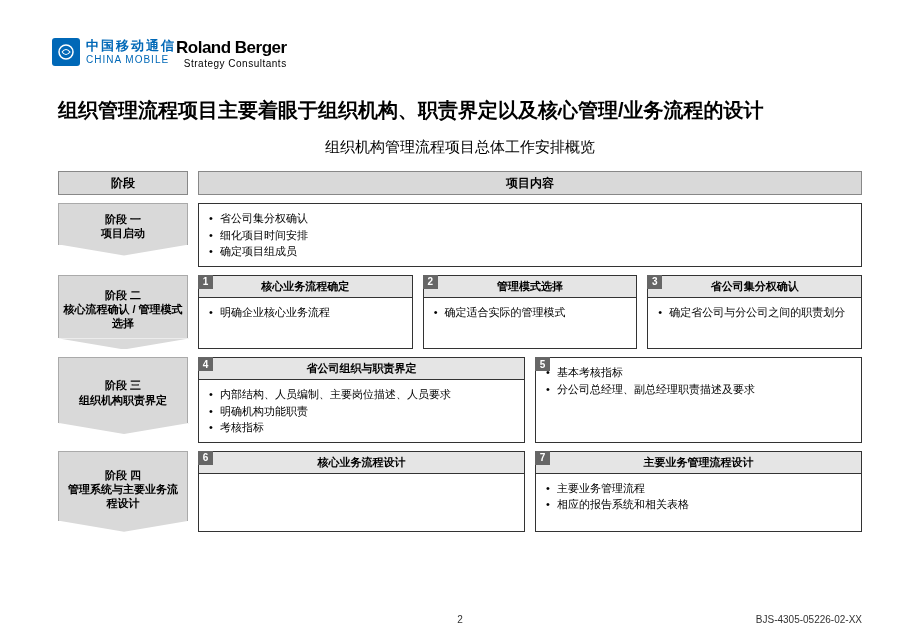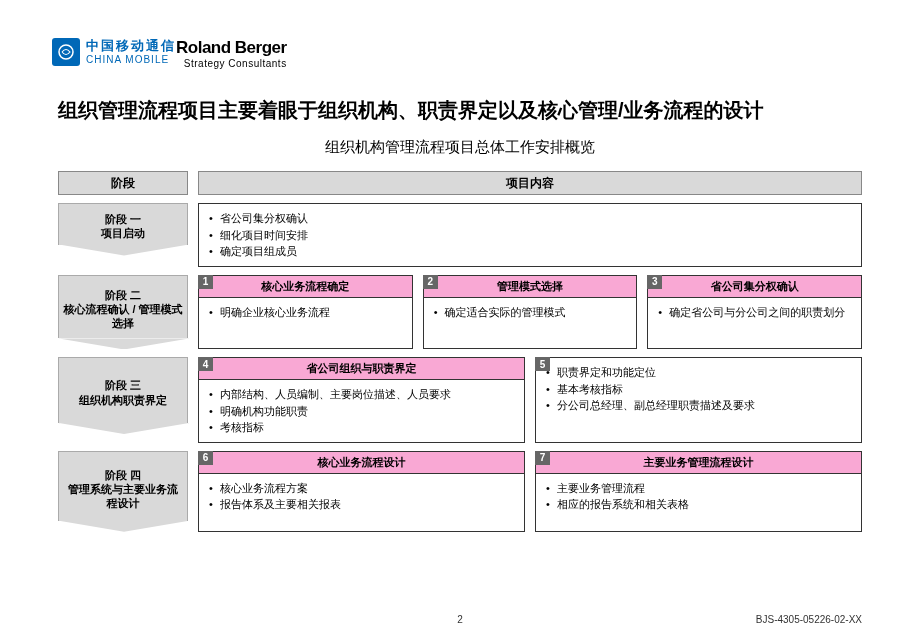"核心业务流程确定" .titled-box .box-title { background: #f9a8d4 -> #e5e5e5 }
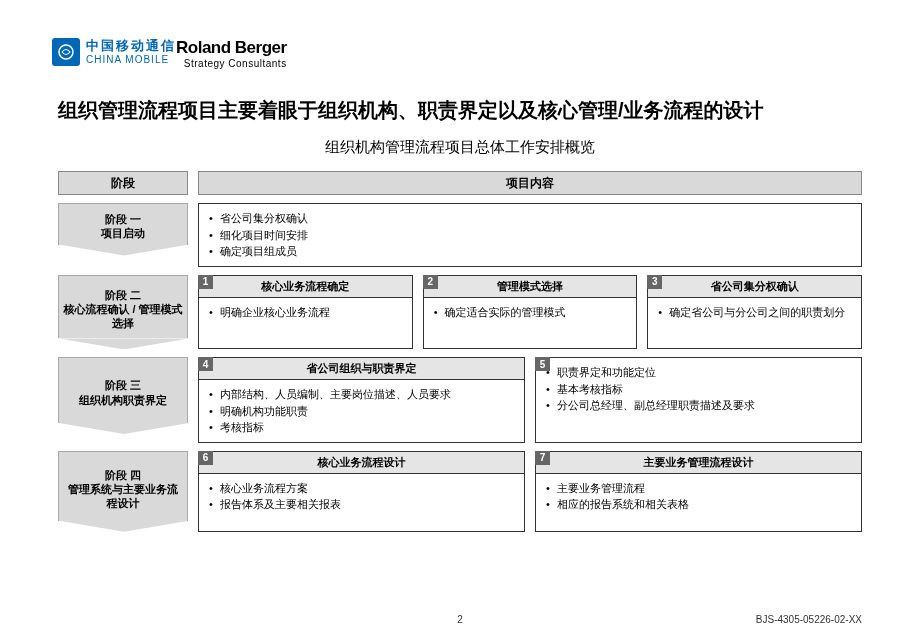"职责界定和功能定位" li { html: <li>职责界定和功能定位</li> -> none }
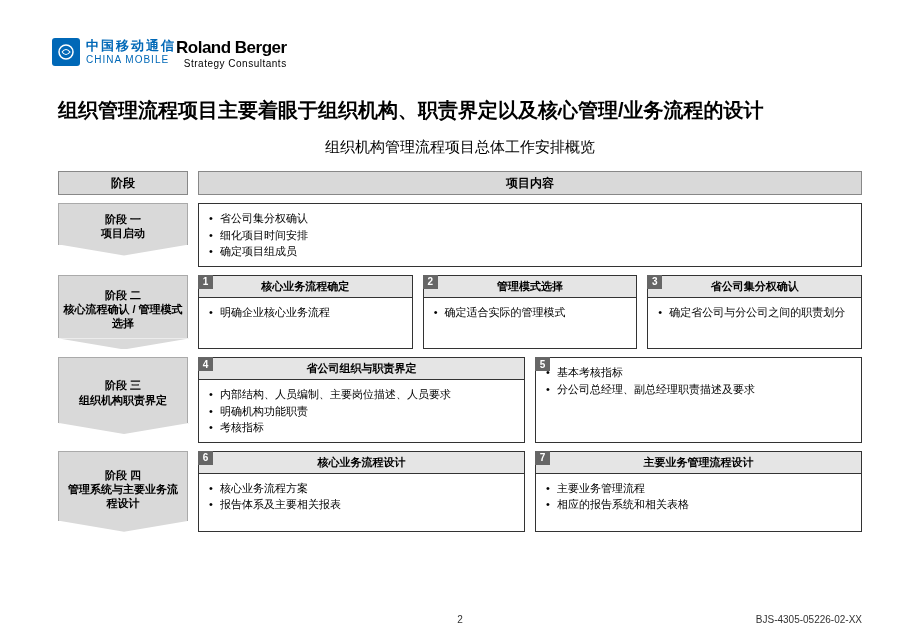"核心业务流程方案" div.box-body { html: <div> <ul> <li>核心业务流程方案</li> <li>报告体系及主要相关报表</li> </ul> </div> -> none }
